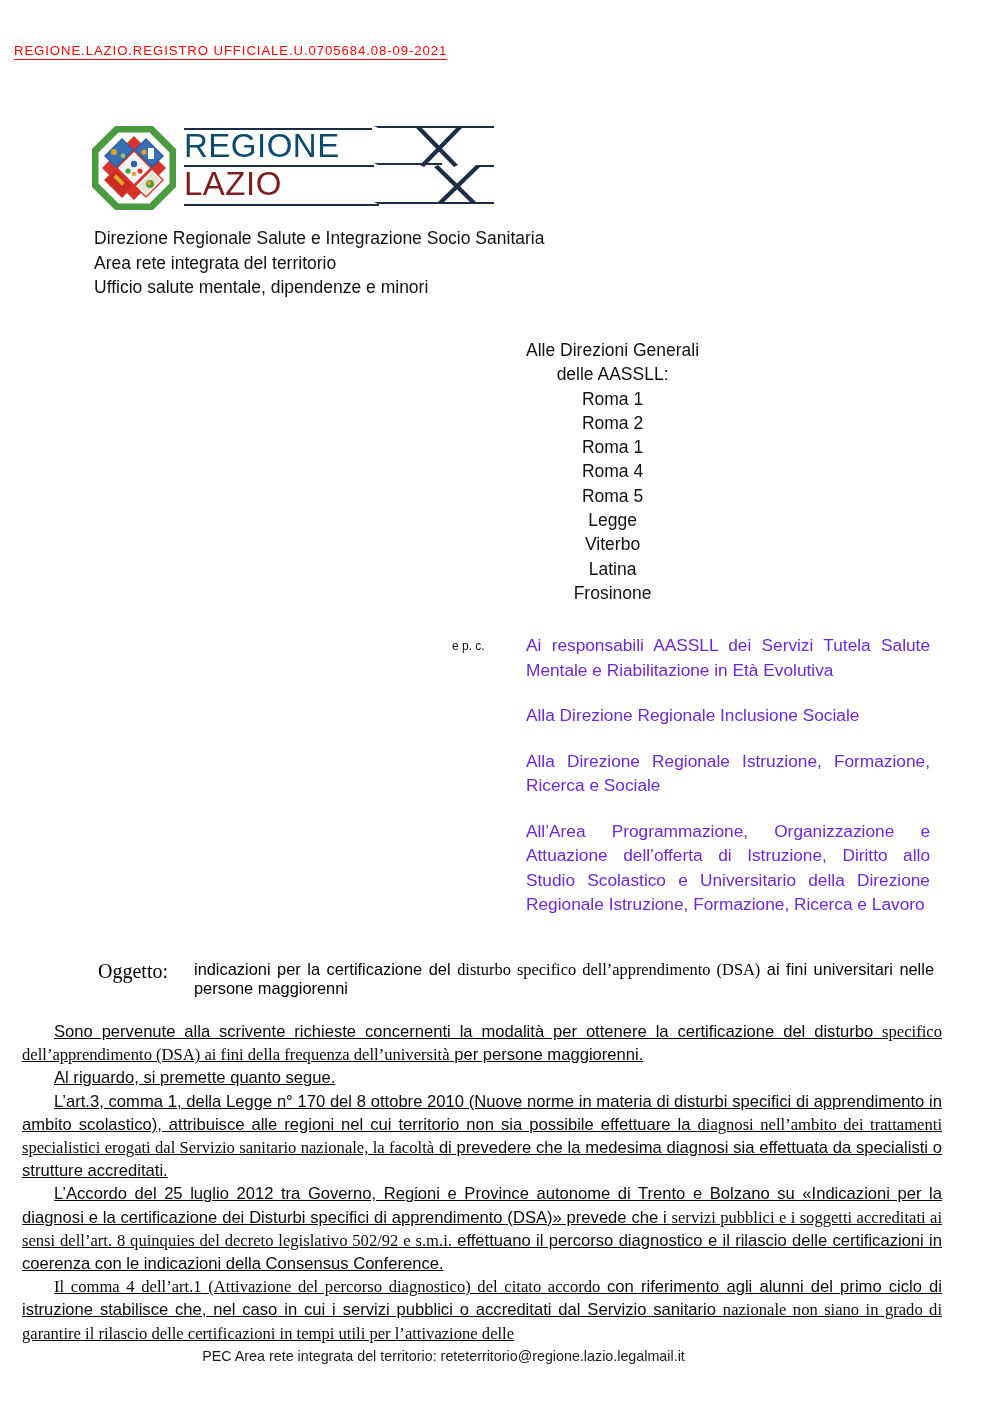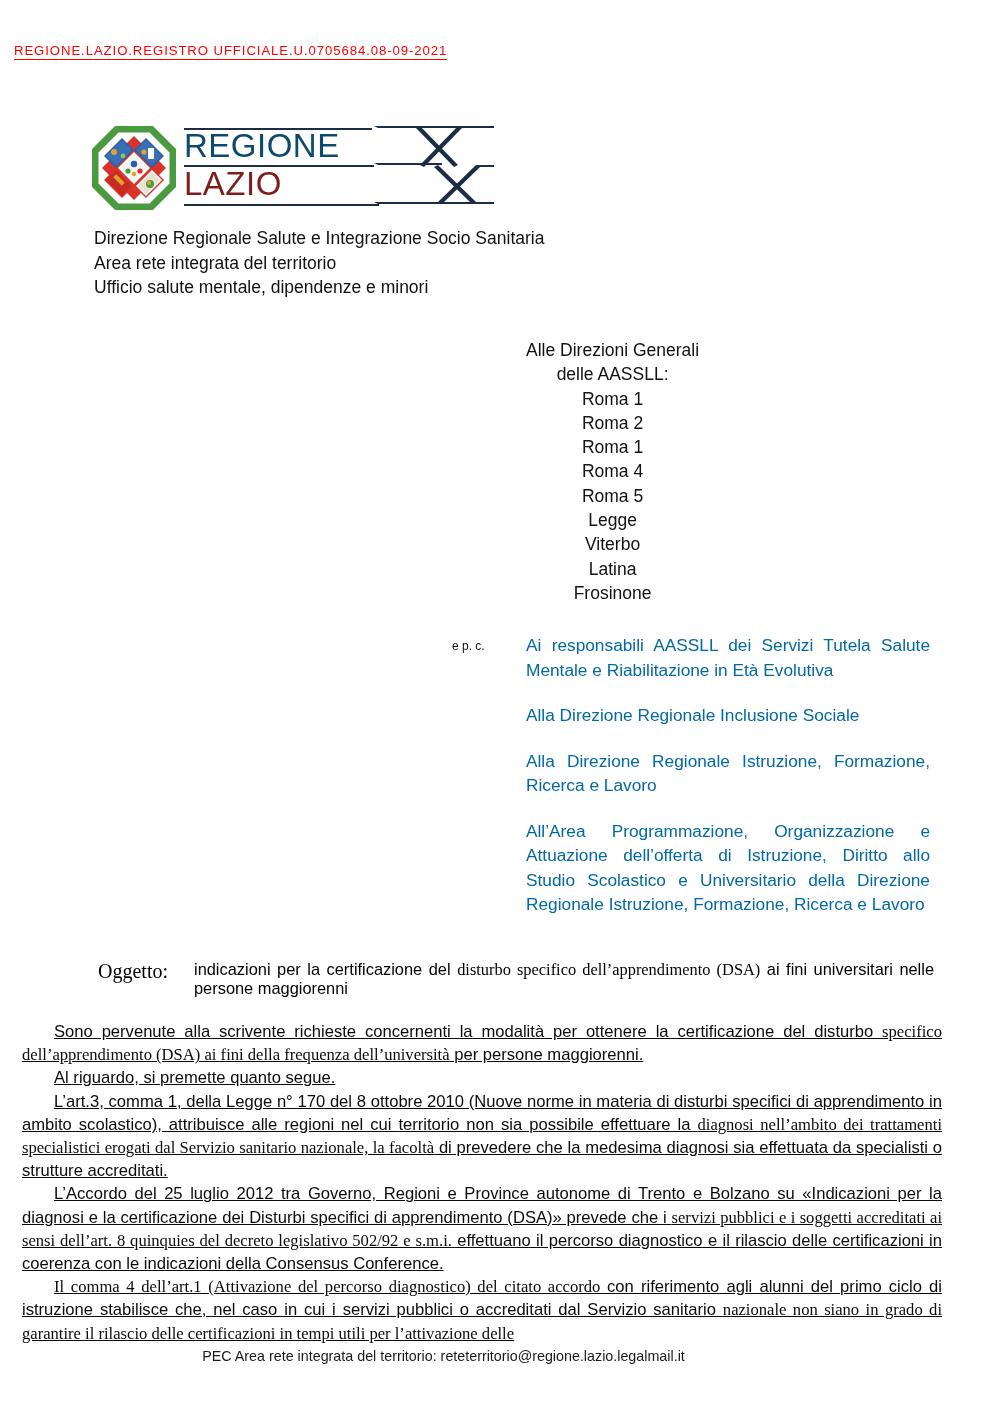"Ai responsabili AASSLL dei Servizi" .epc-group { color: #0369a1 -> #6d28d9 }
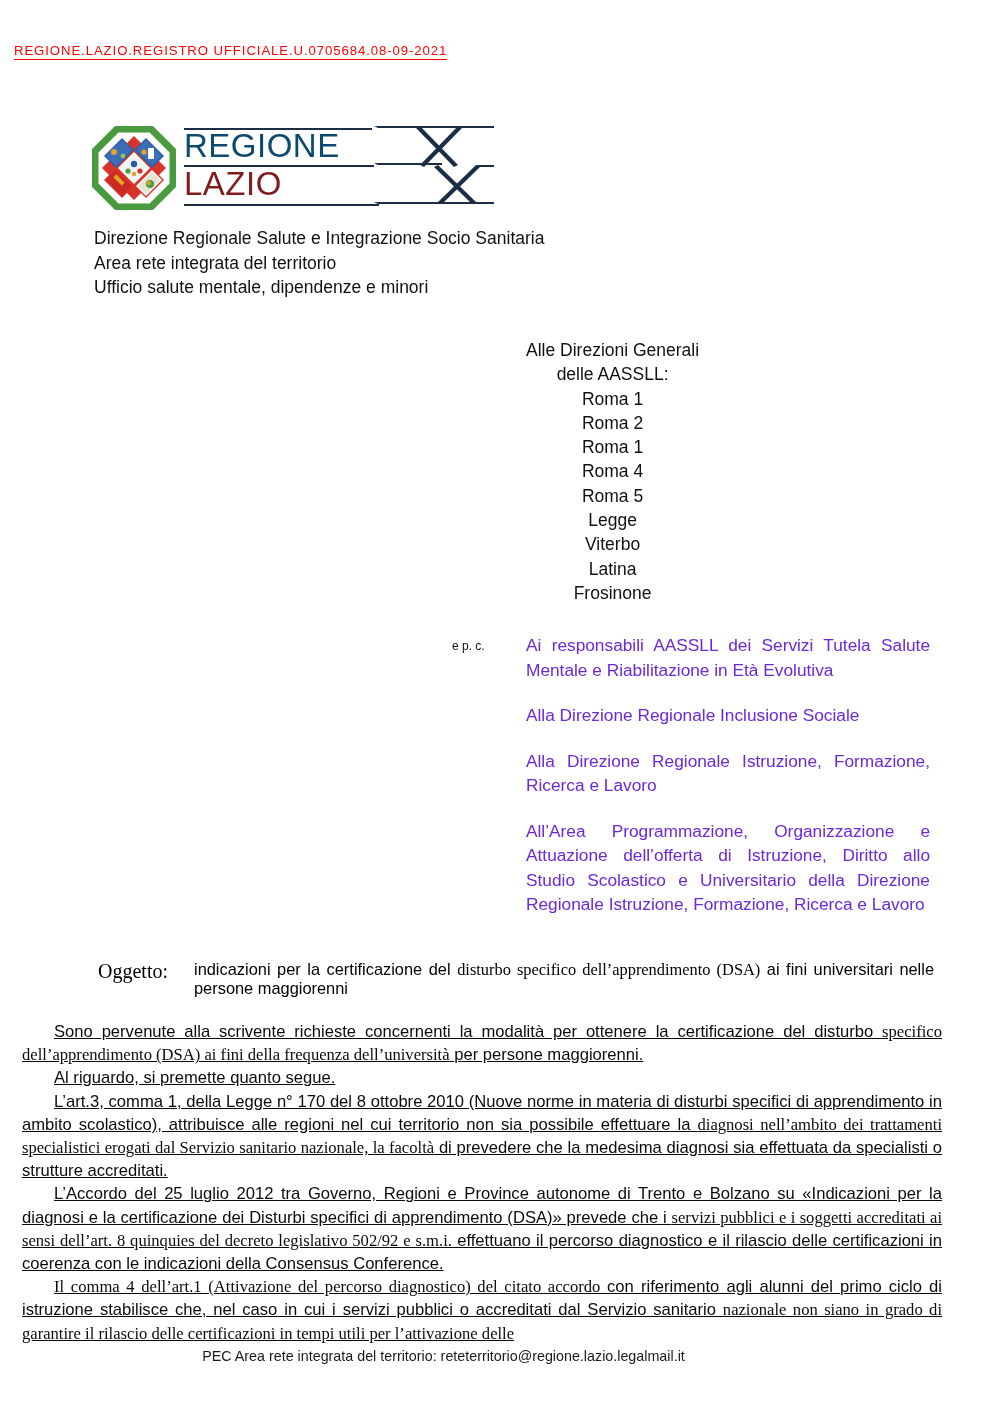"Alla Direzione Regionale Istruzione," p { text: Lavoro -> Sociale }
